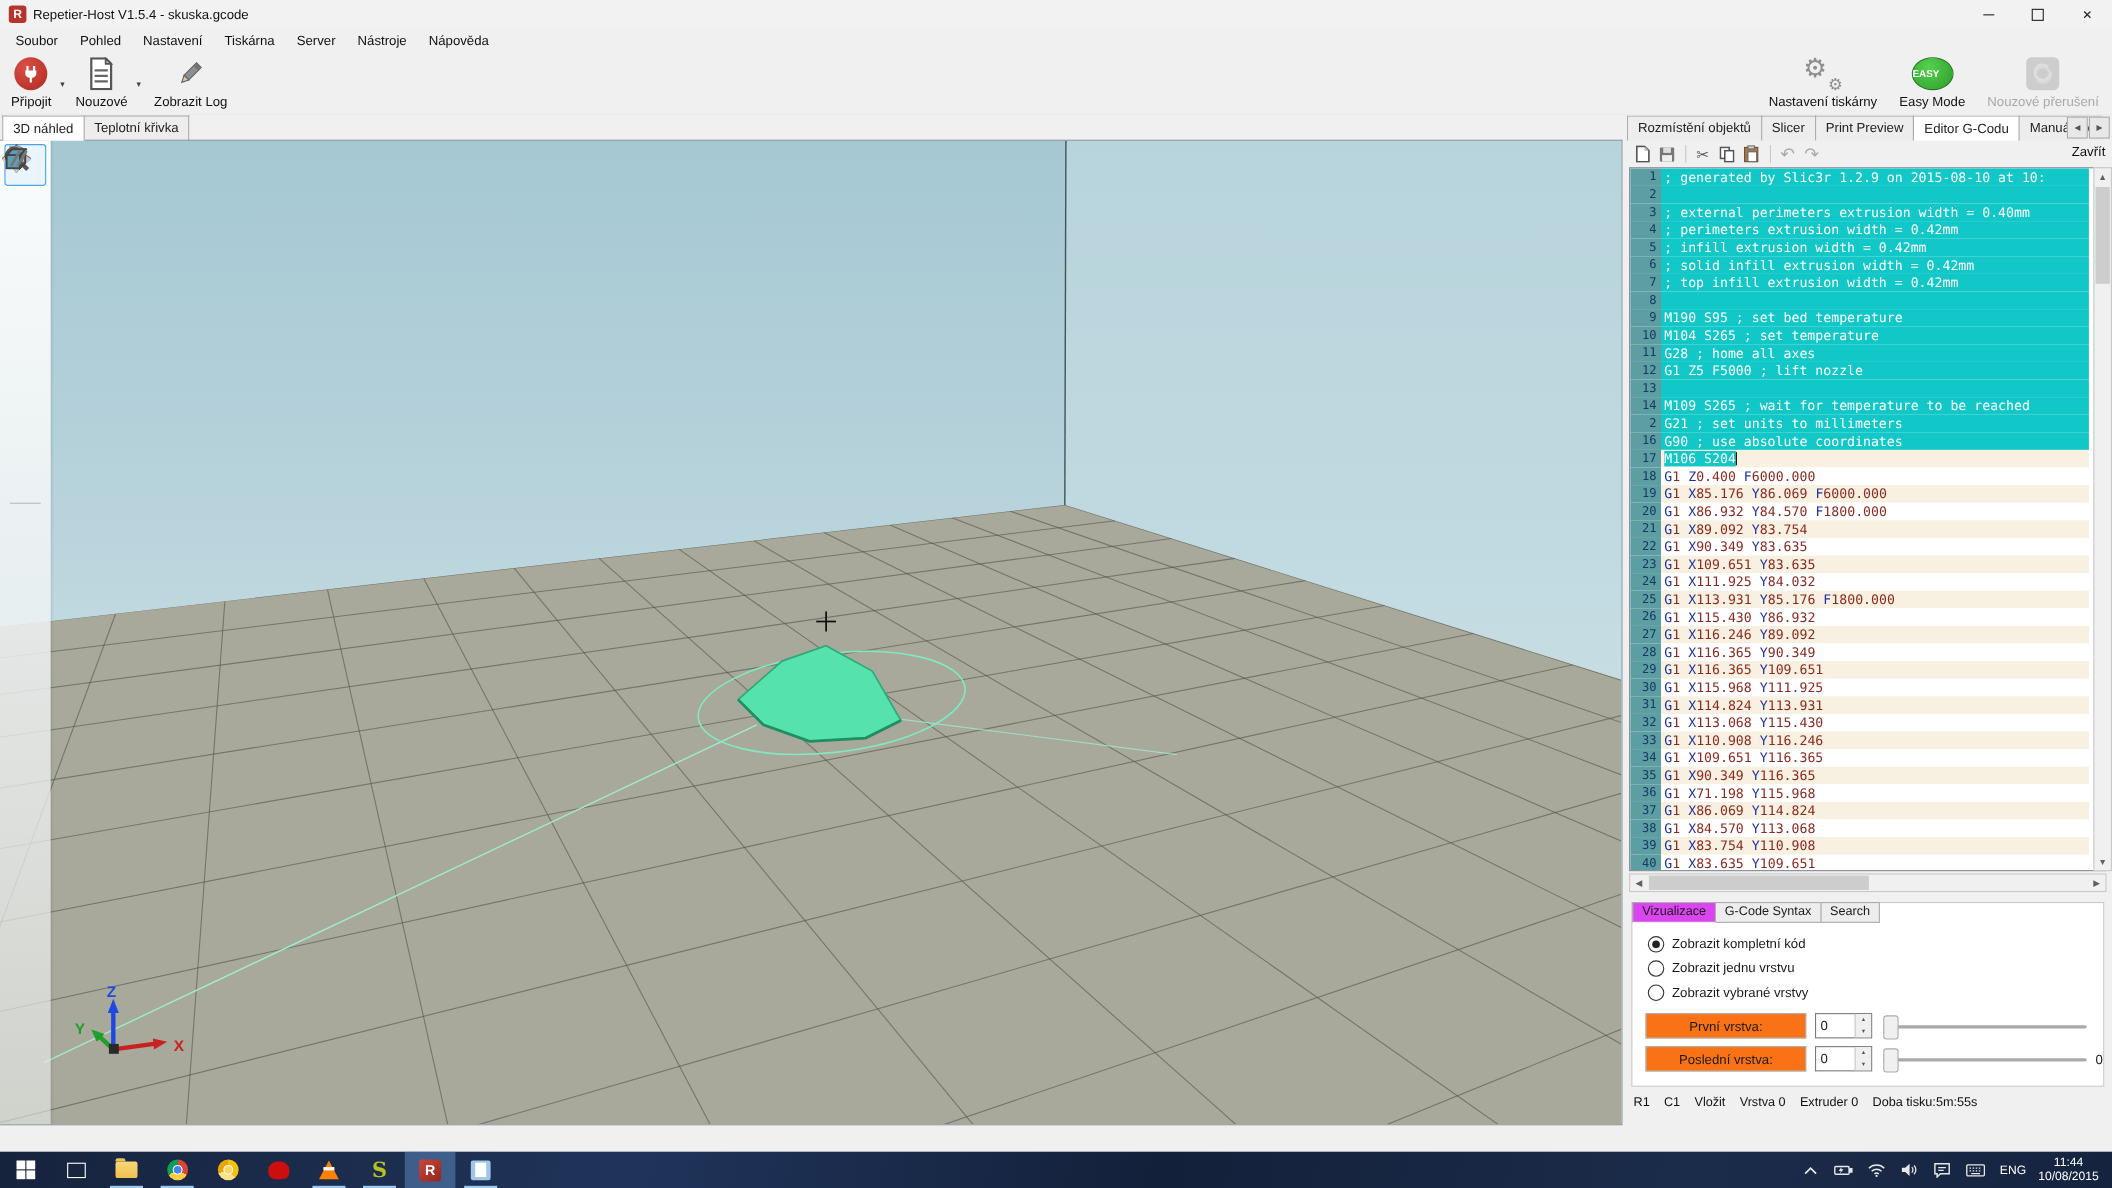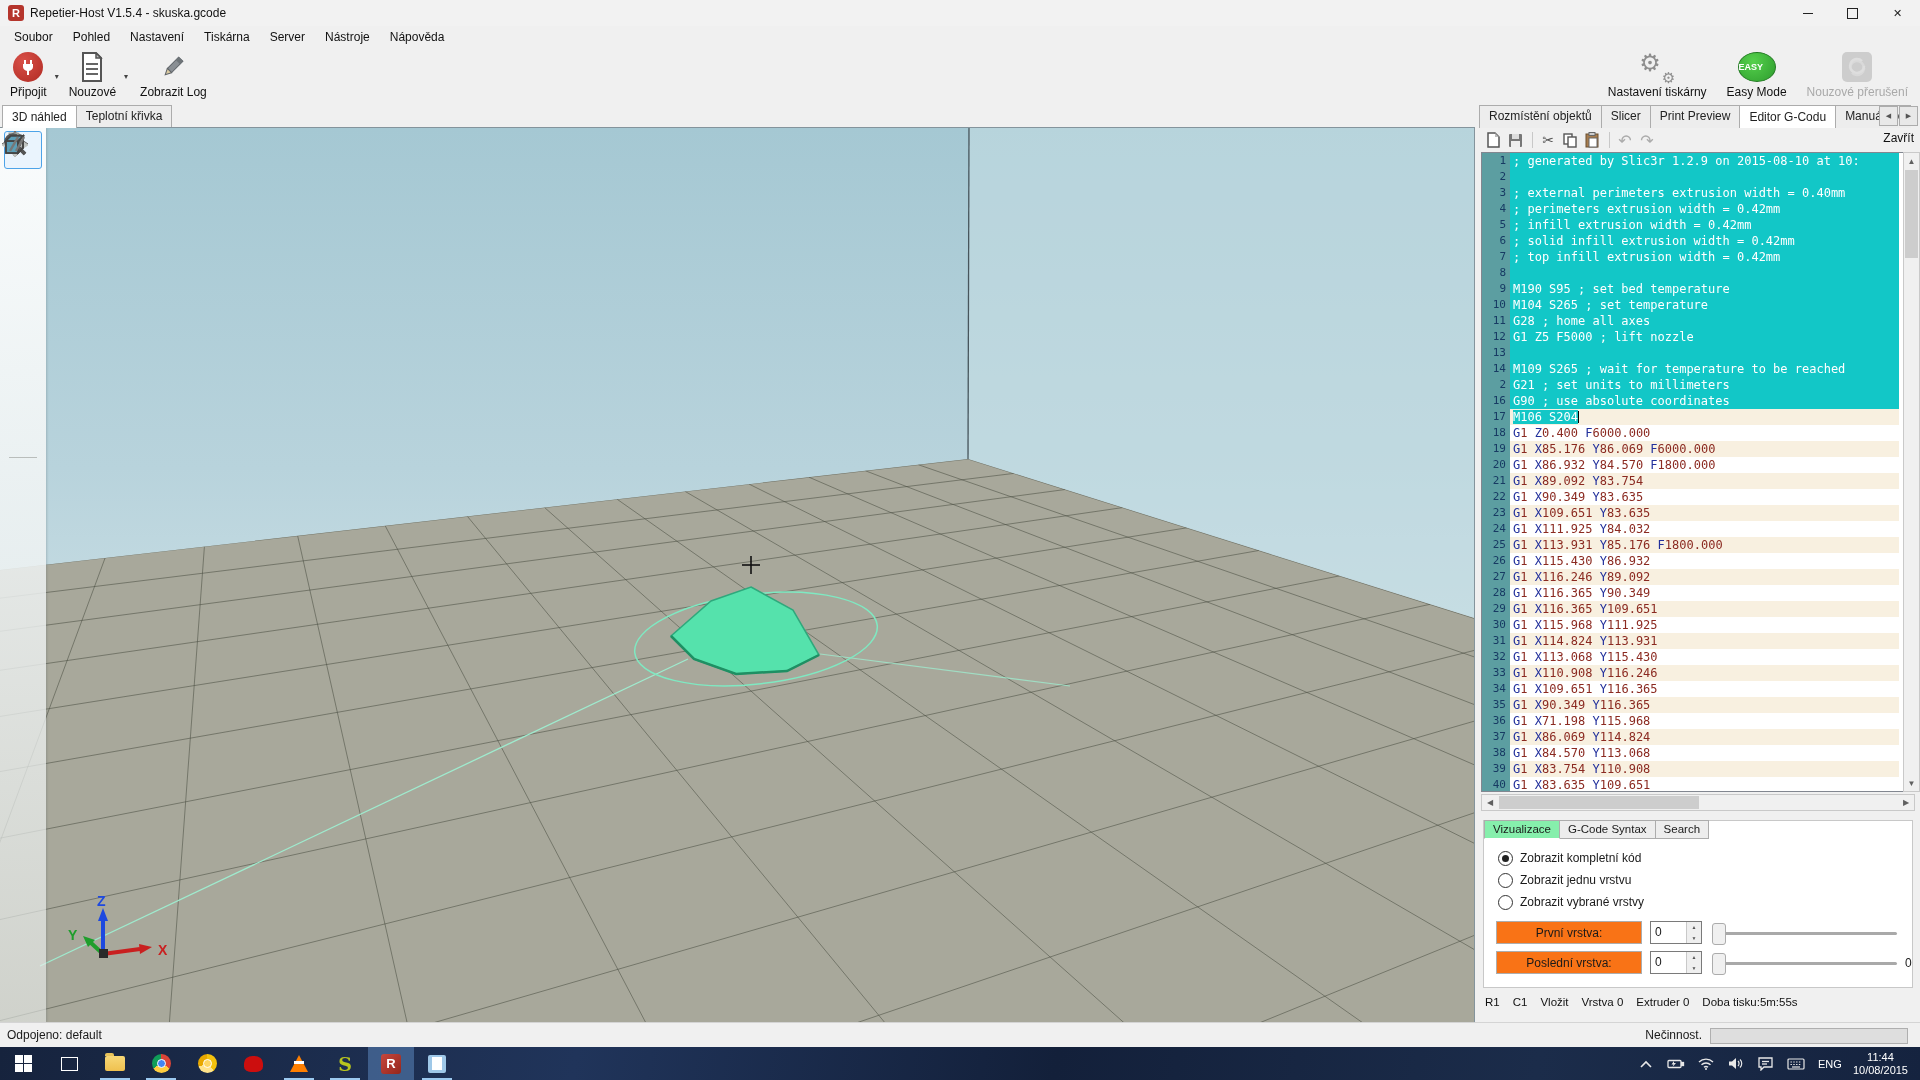"Vizualizace" .viz-tab.active { background: #86efac -> #d946ef }
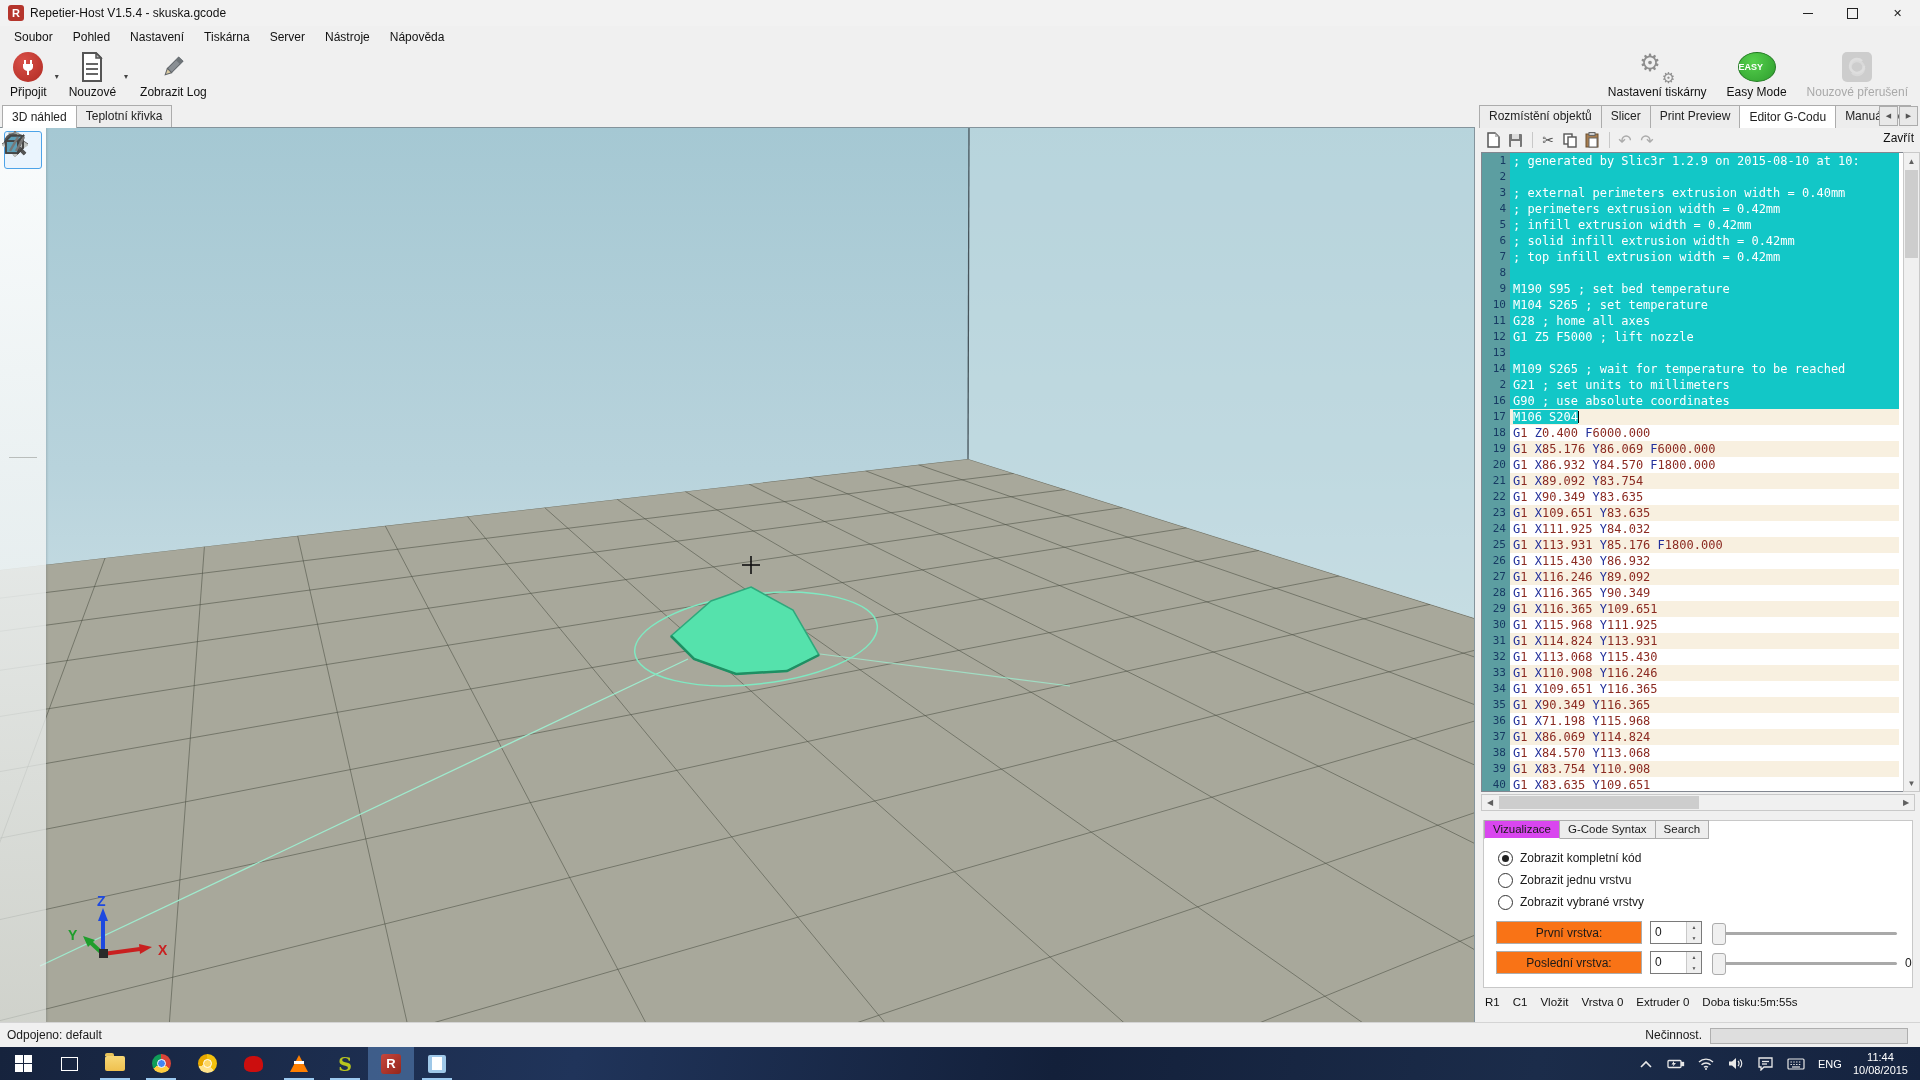"Odpojeno: default" div.statusbar { html: <div> <span>Odpojeno: default</span> <span>Nečinnost.</span> <div></div> </div> -> none }
